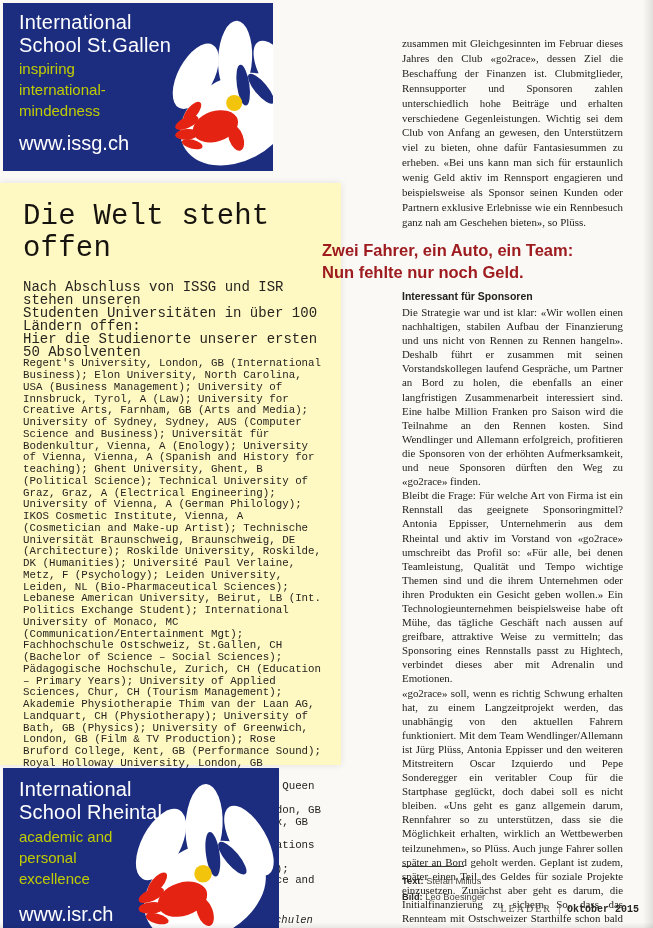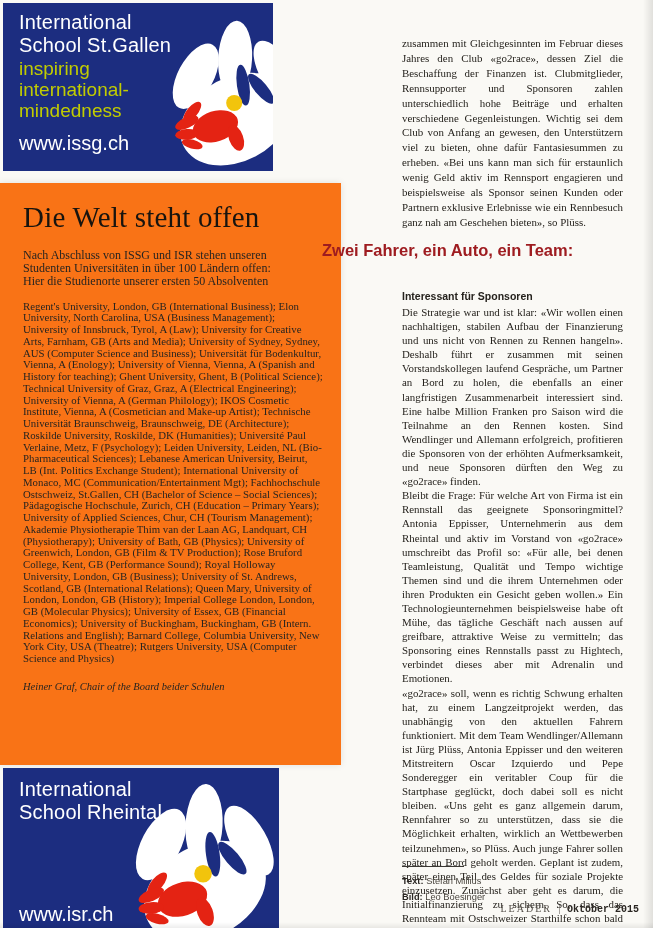"inspiring" .ad .ad-tagline { font-size: 19px -> 15px }
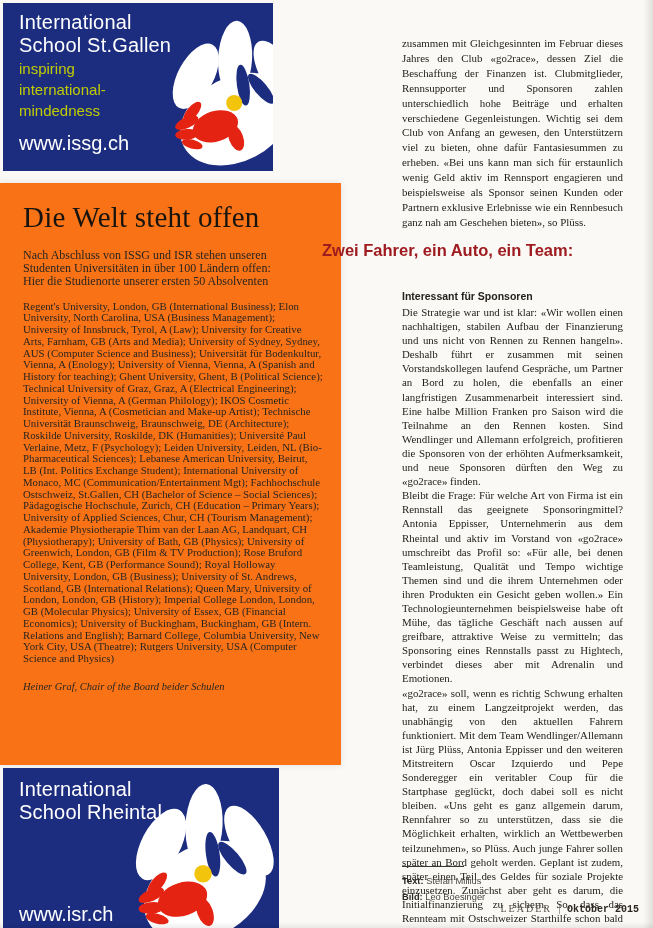"Die Welt steht offen" .sidebar-box { background: #f97316 -> #fef9c3; font-family: none -> Liberation Mono, monospace }
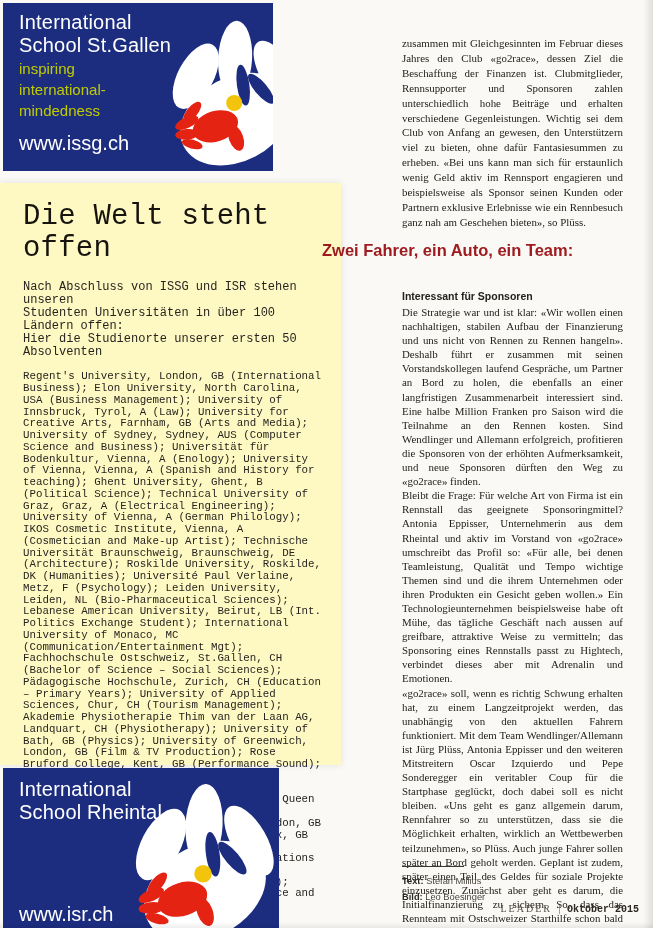"Nun fehlte nur noch Geld." div { html: none -> <div>Nun fehlte nur noch Geld.</div> }
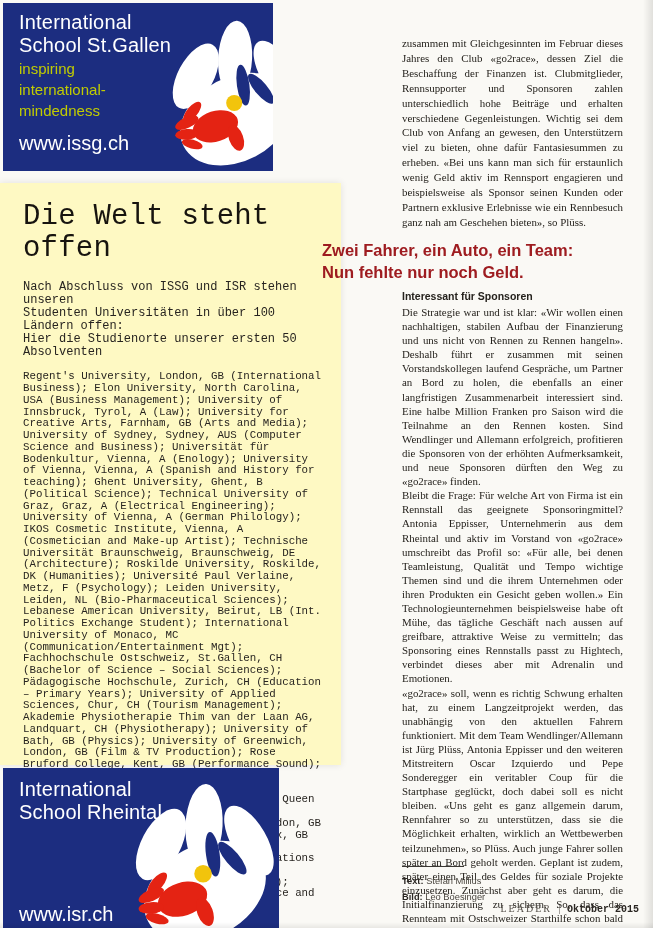"Nach Abschluss von ISSG und" .sidebar-intro { font-size: 12px -> 14px; margin-bottom: 13px -> none }
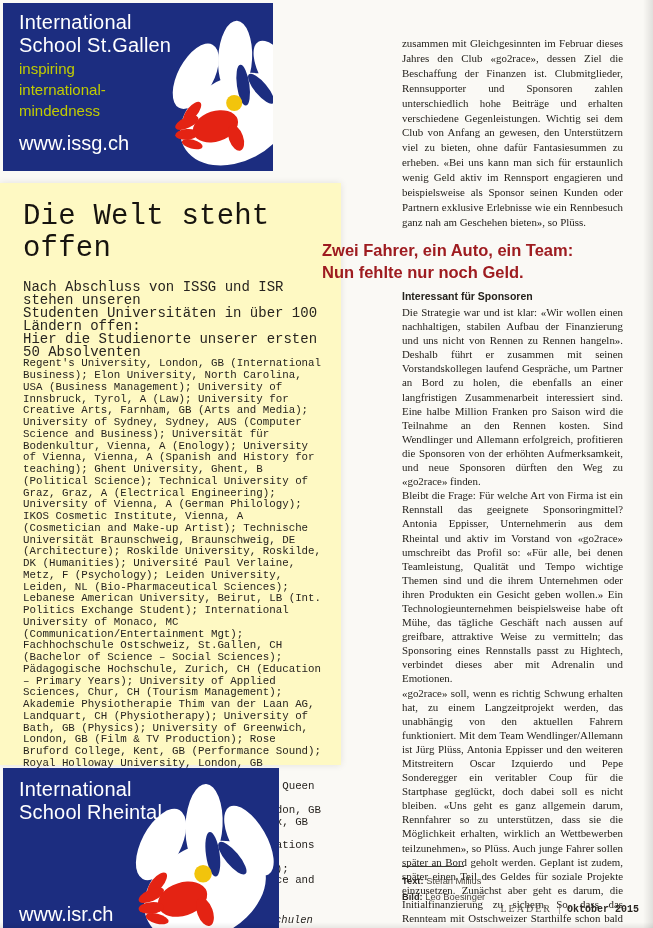"academic and" div.ad-tagline { html: none -> <div> <div>academic and</div> <div>personal</div> <div>excellence</div> </div> }
